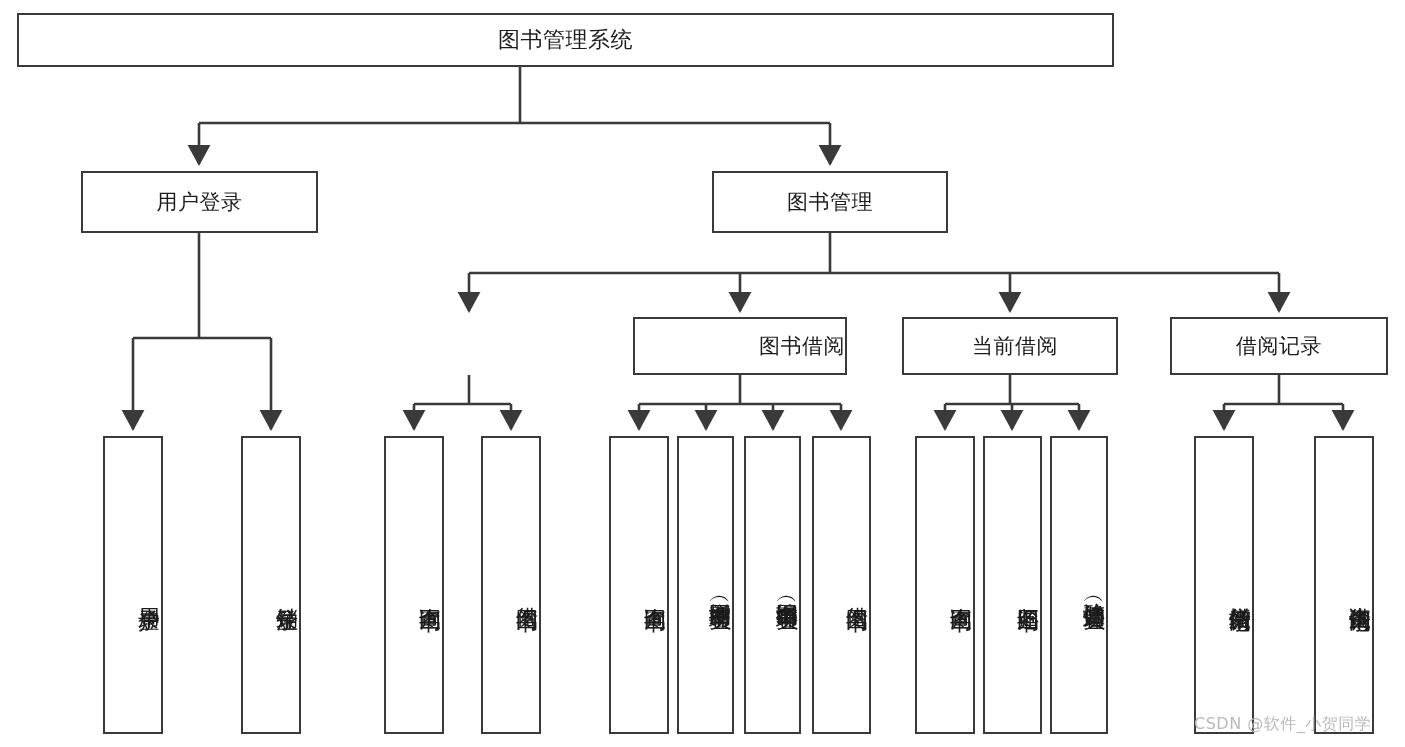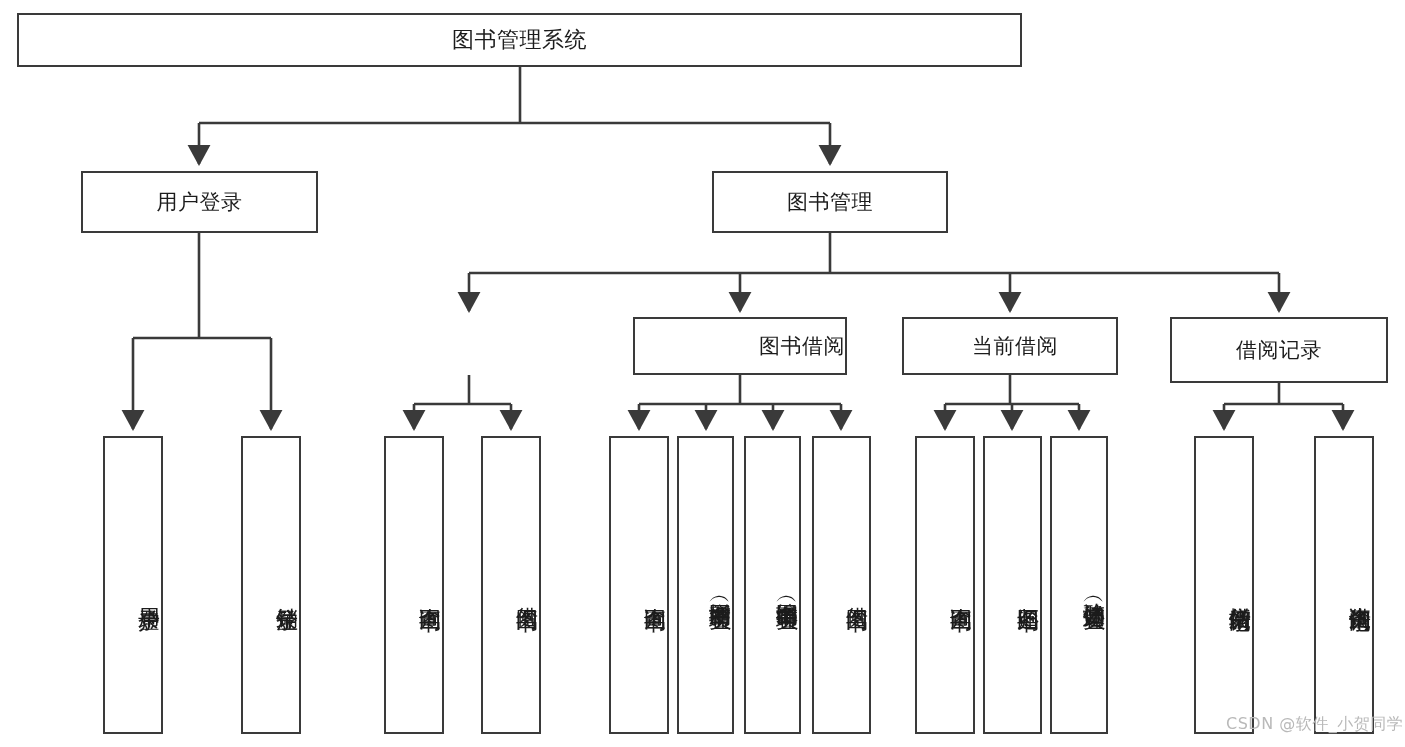"图书管理系统" div.node { width: 1005px -> 1097px }
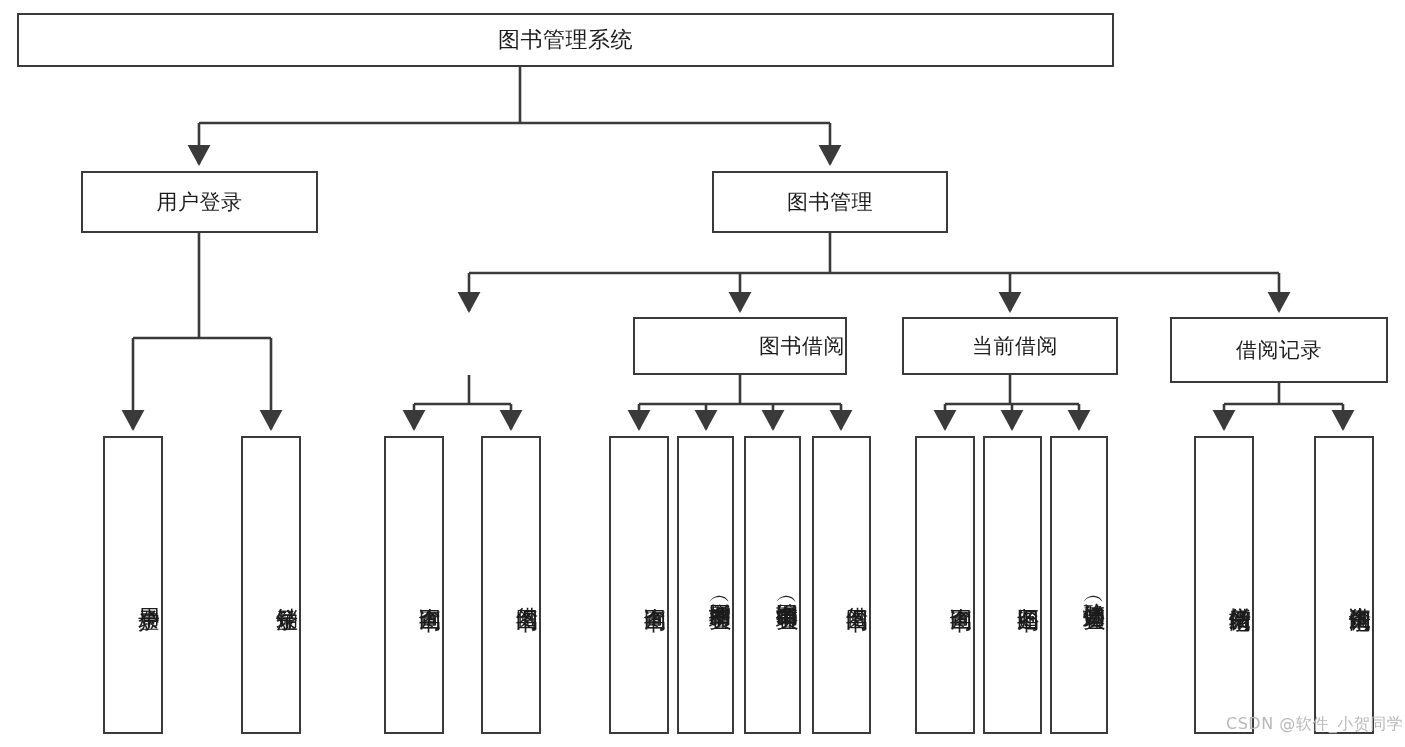"借阅记录" div.node { height: 66px -> 58px }
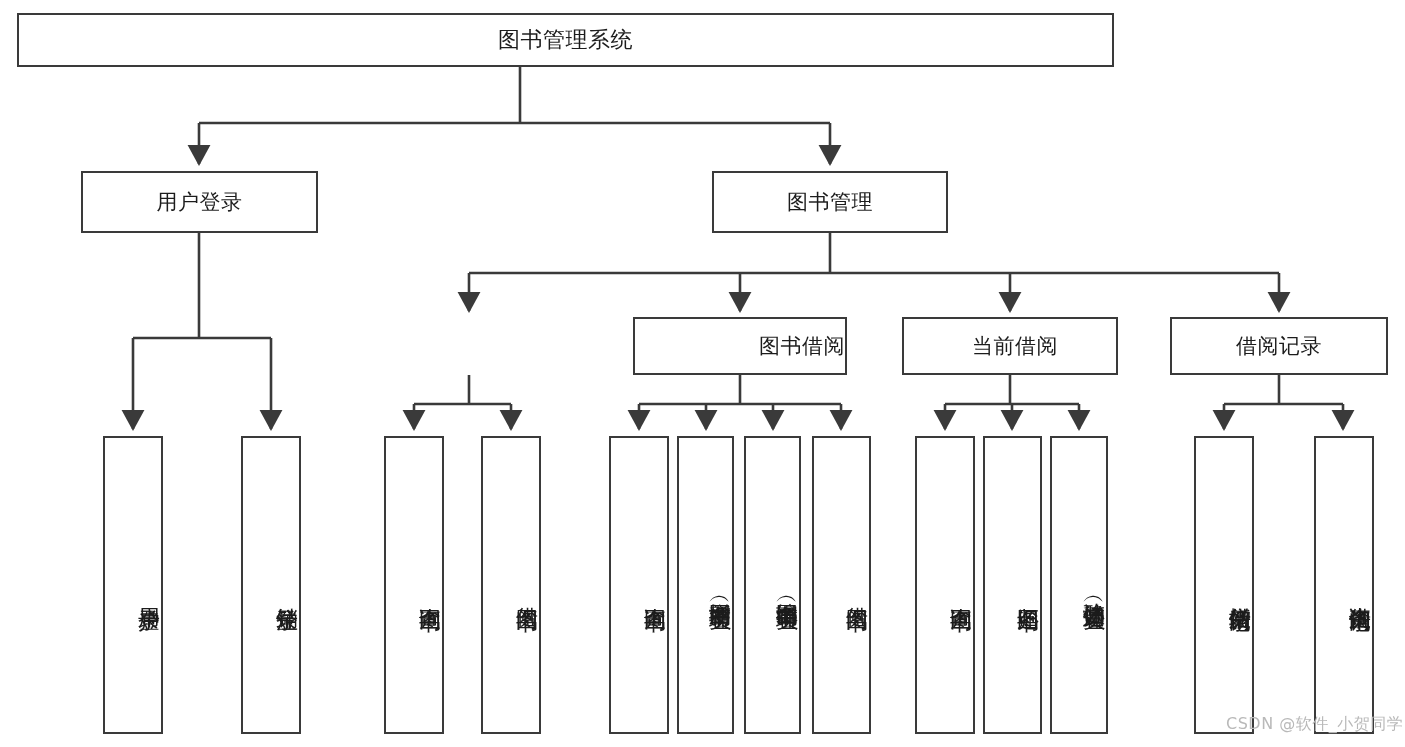"CSDN @软件_小贺同学" div.watermark { margin-left: 32px -> none }
